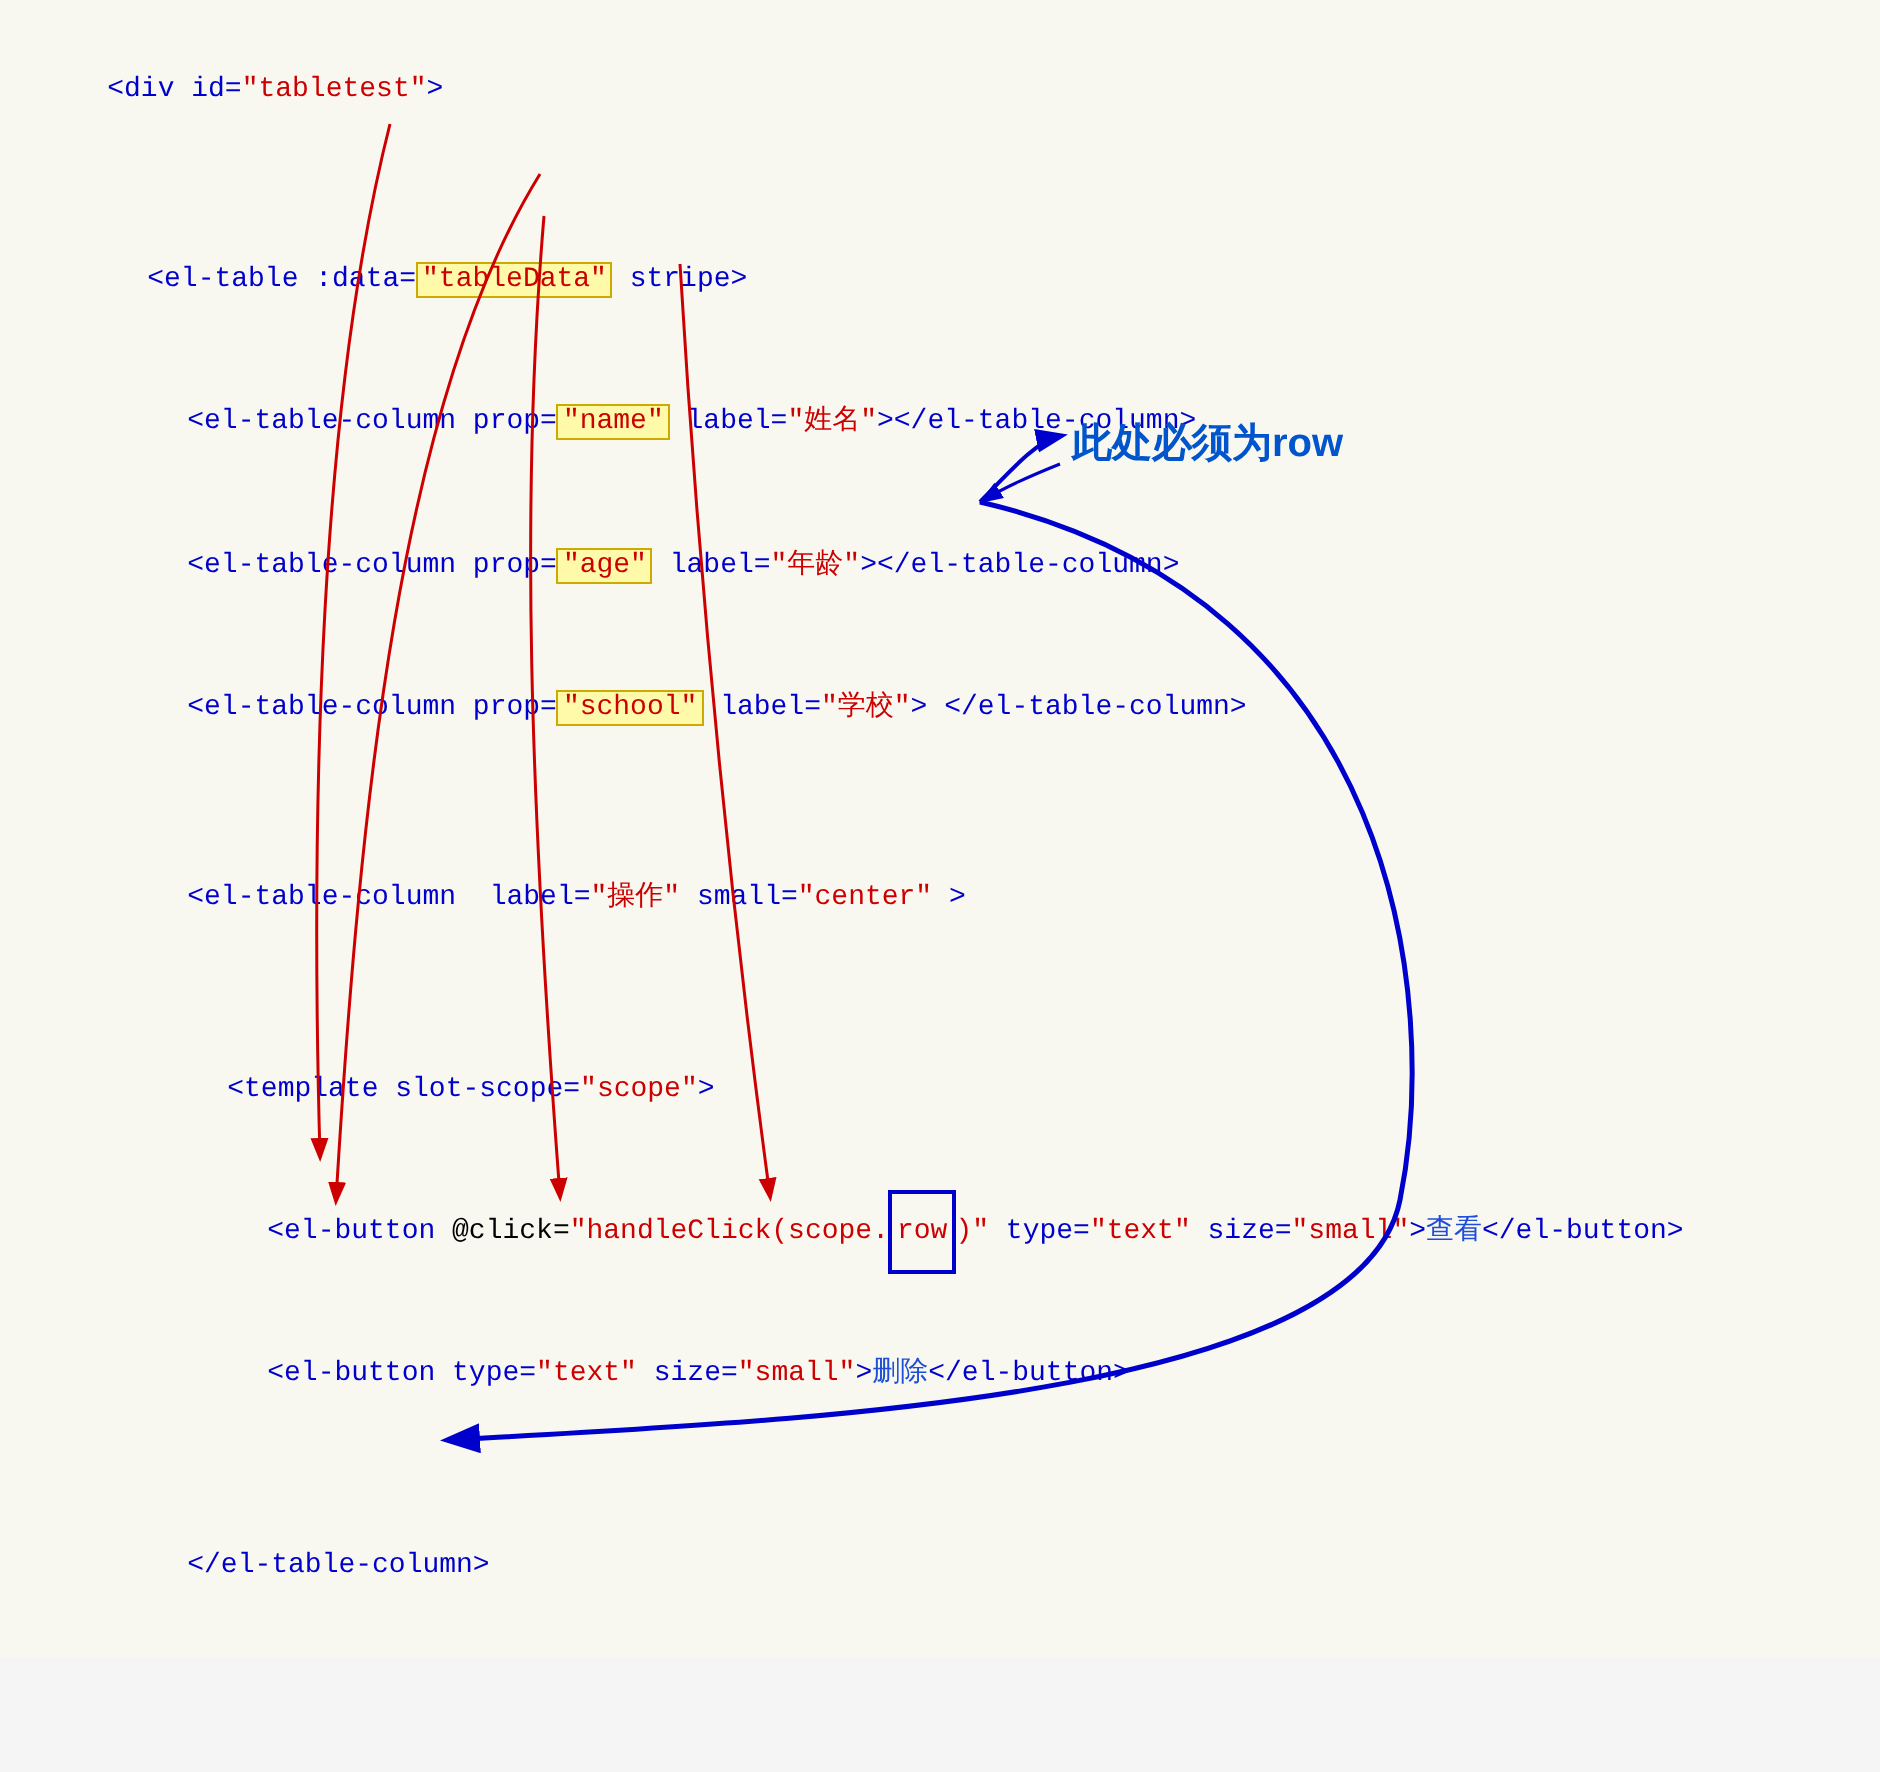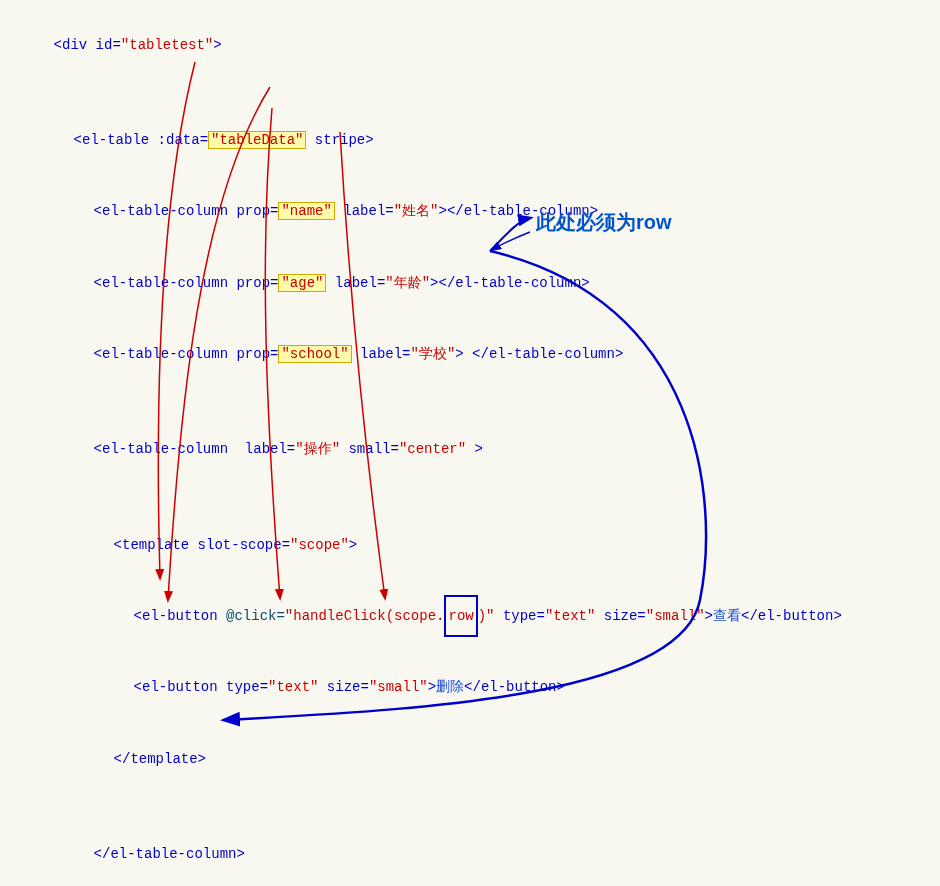"@click=" .red { color: #0c4a6e -> #000000 }
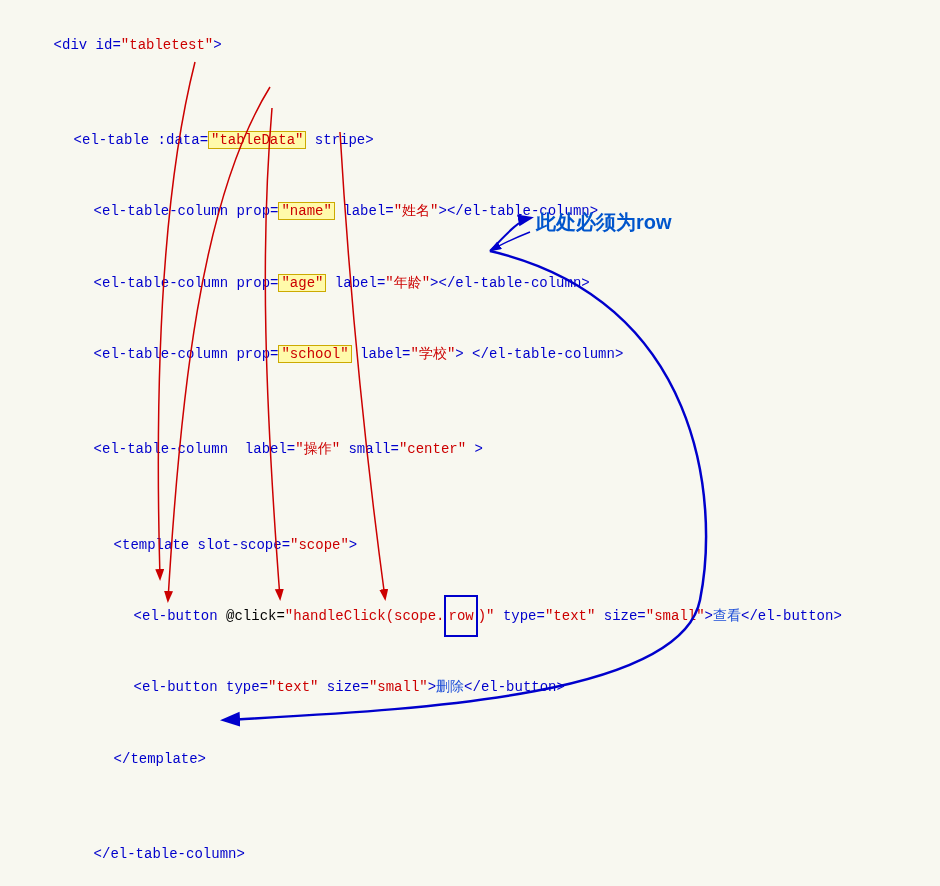"</template>" div.line { html: <div> <span>&lt;/template&gt;</span> </div> -> none }
